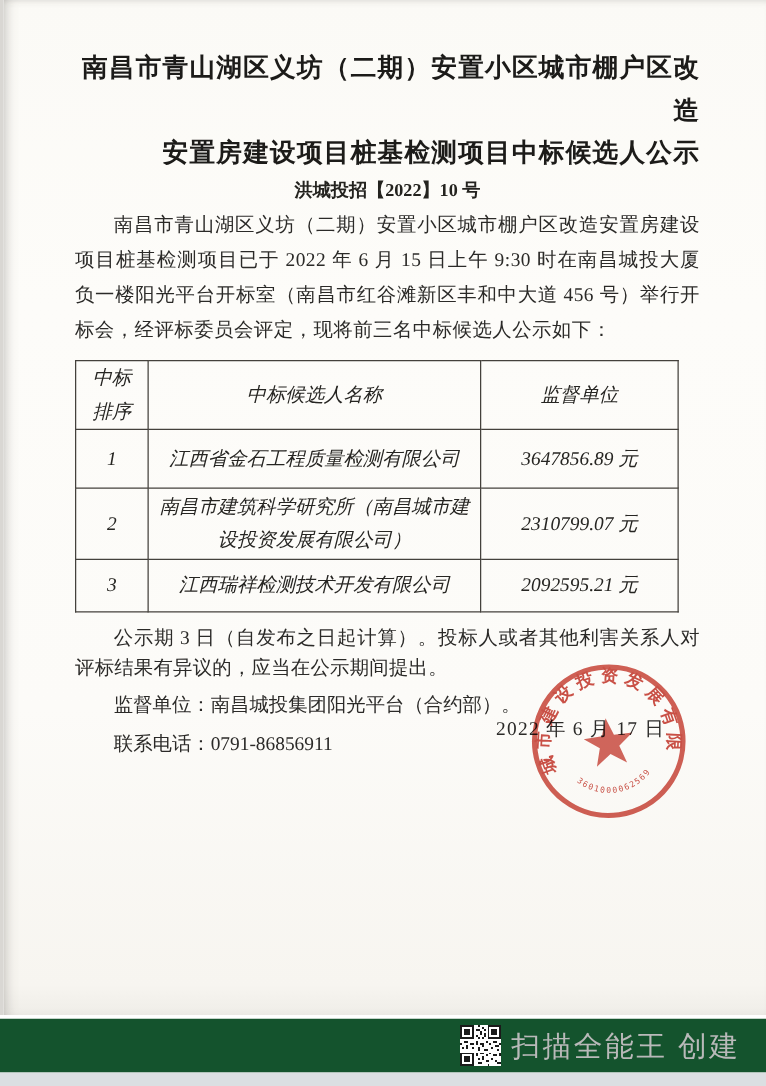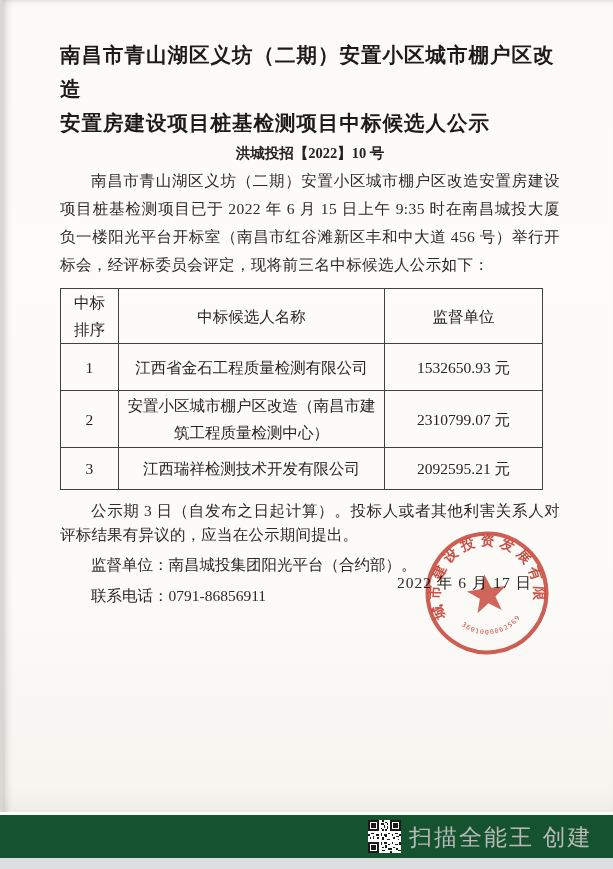"南昌市青山湖区义坊（二期）安置小区城市棚户区改造" .title { text-align: left -> right }
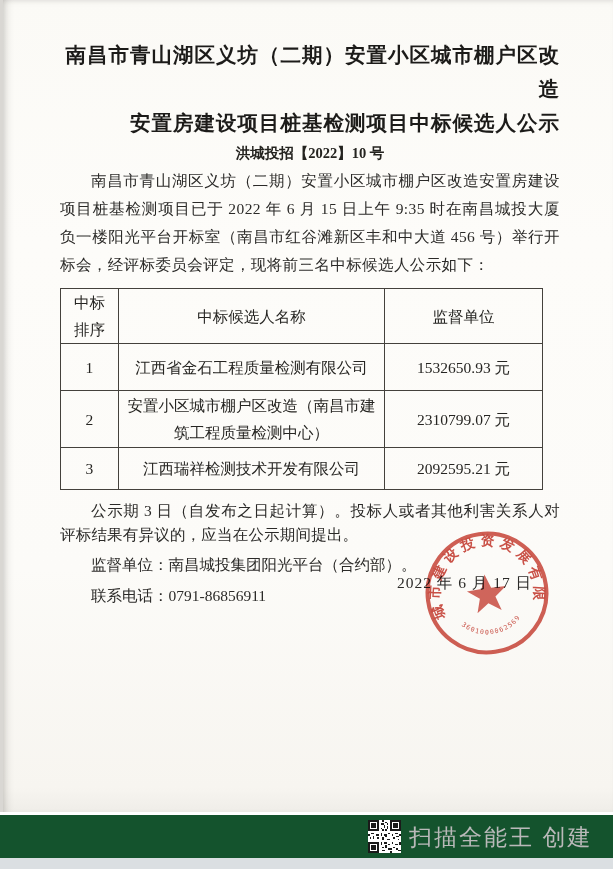"南昌市青山湖区义坊（二期）安置小区城市棚户区改造安置房建设项目桩基检测项目已于" p.intro { text: 9:35 -> 9:30 }
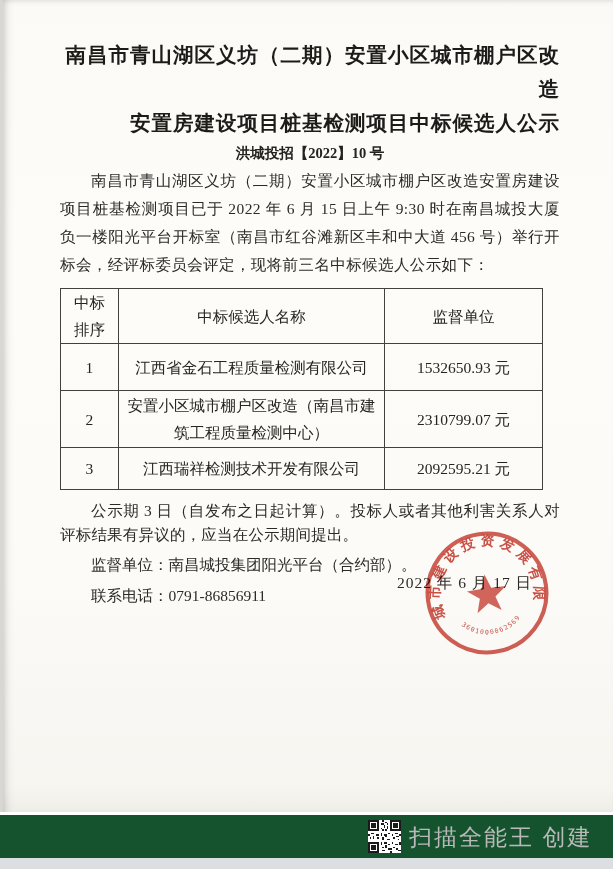"中标排序" table.bid-table { font-style: none -> italic }
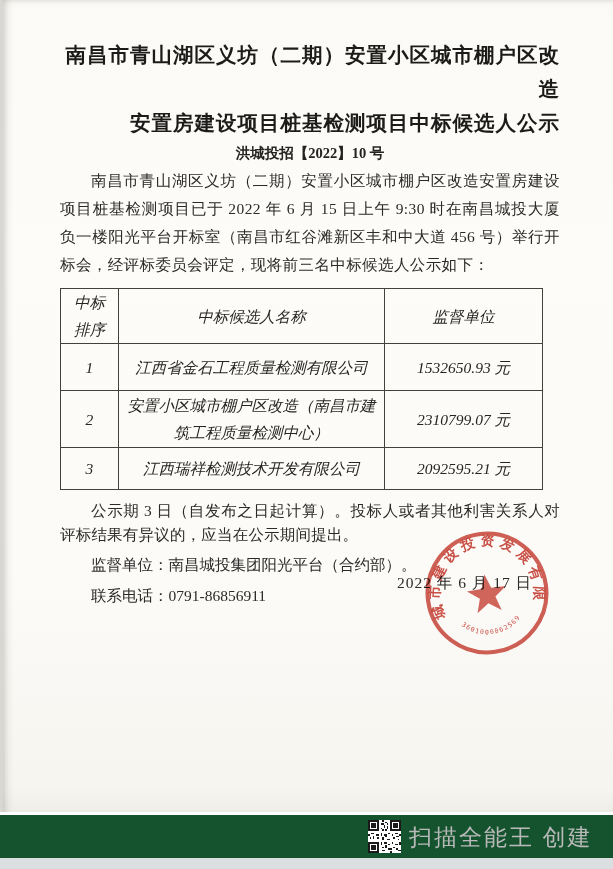"1532650.93 元" td { text: 1532650.93 -> 3647856.89 }
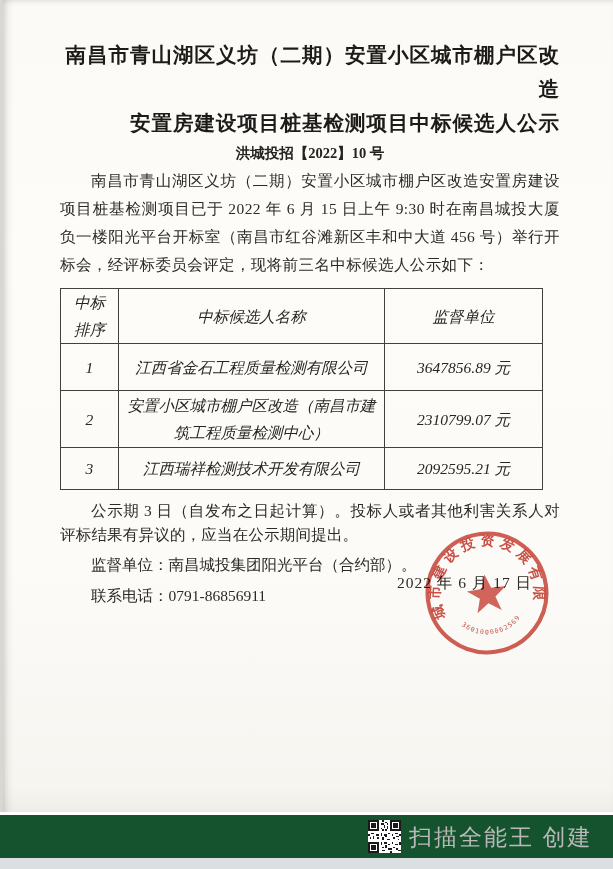"安置小区城市棚户区改造（南昌市建筑工程质量检测中心）" td { text: 安置小区城市棚户区改造（南昌市建筑工程质量检测中心 -> 南昌市建筑科学研究所（南昌城市建设投资发展有限公司 }
